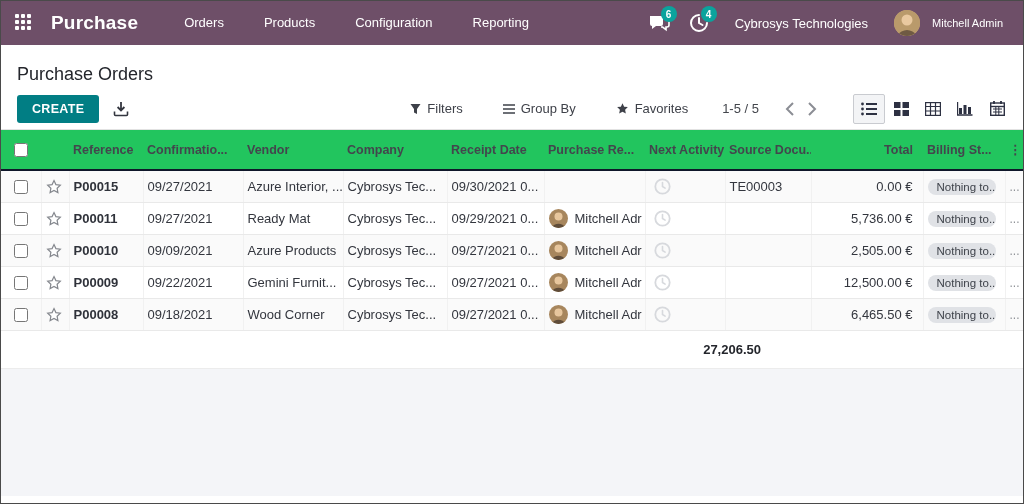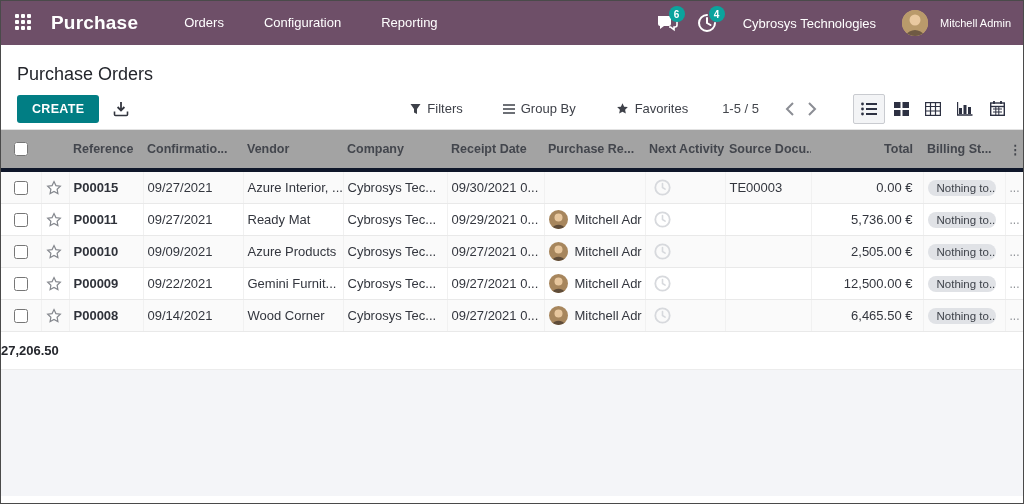"Purchase" .topbar { padding: 0 12px 0 14px -> 0 20px 0 14px }
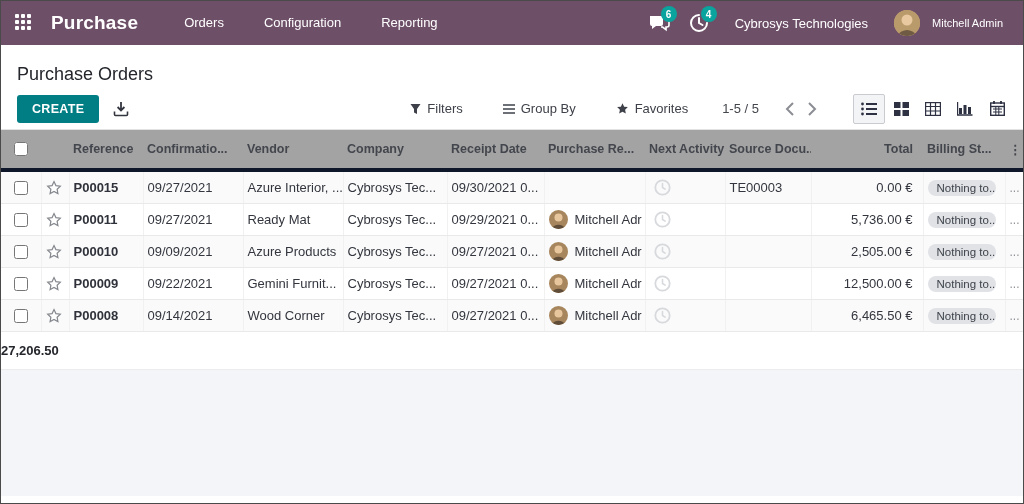"Products" div.menu-item { html: none -> <div>Products</div> }
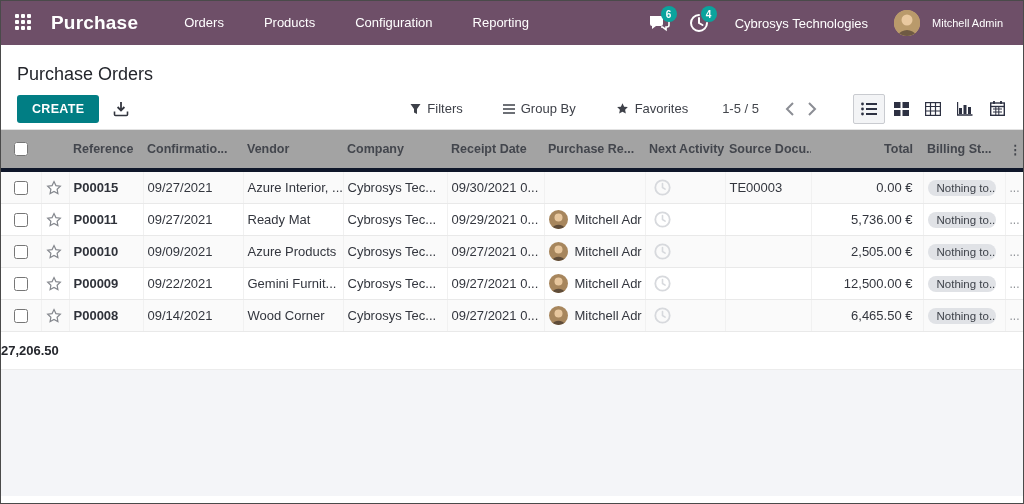"Reference" .list-table th { background: #a3a3a3 -> #22c55e; border-bottom: 4px solid #0f172a -> 2px solid #0f172a }
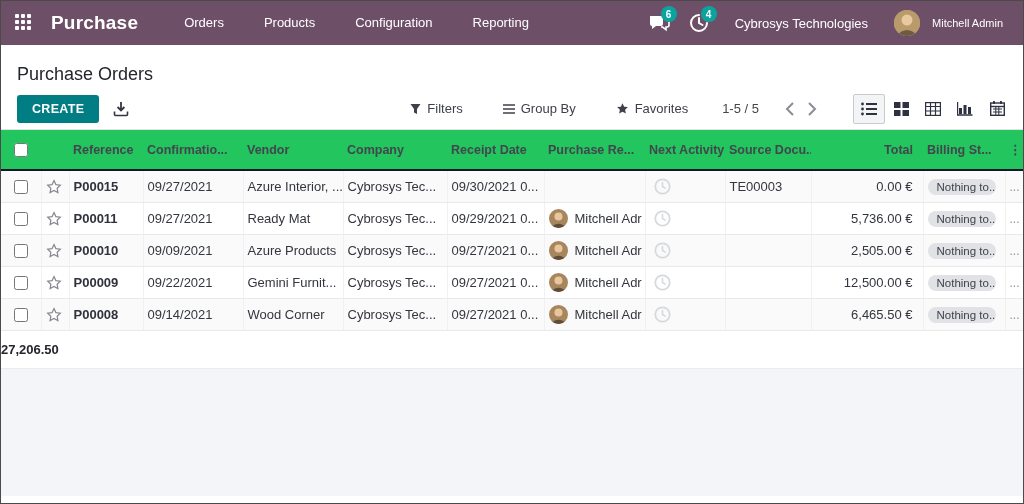"09/14/2021" td.c-conf { text: 09/14/2021 -> 09/18/2021 }
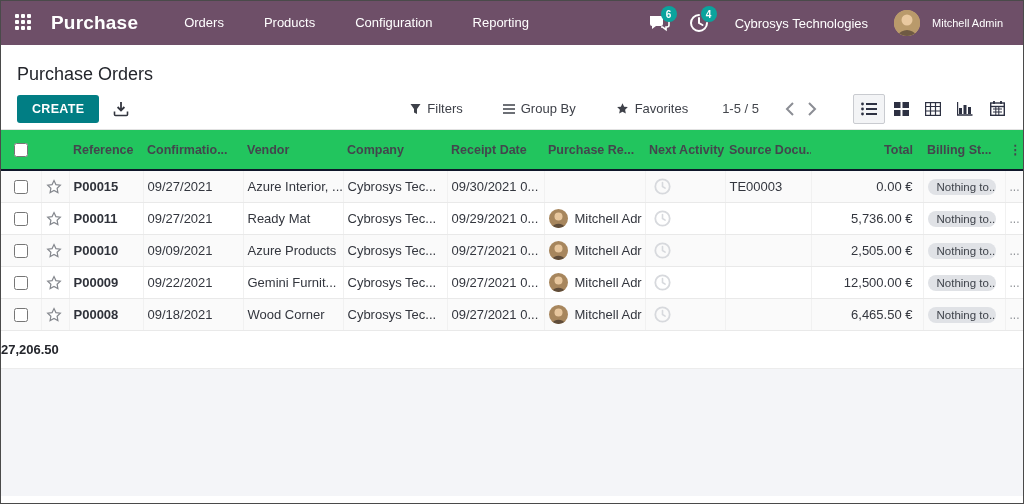"27,206.50" .sum-value { text-align: left -> right }
